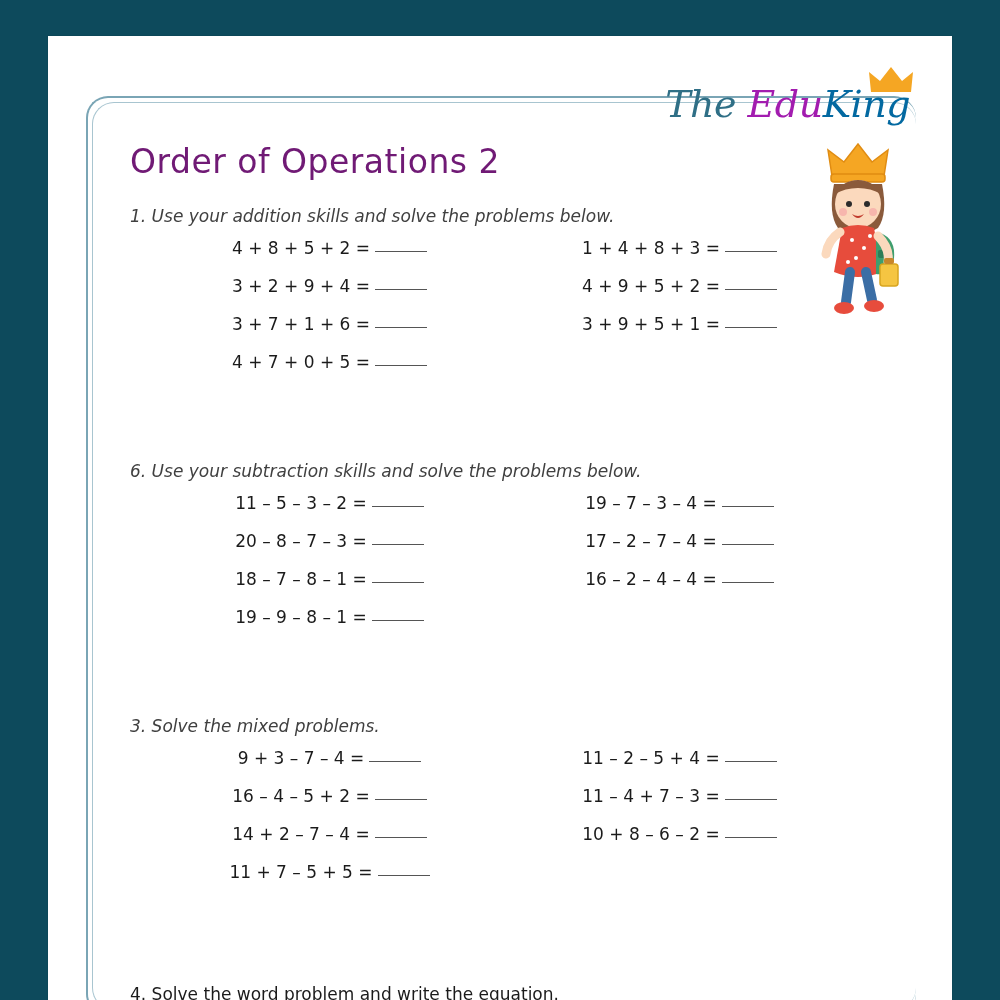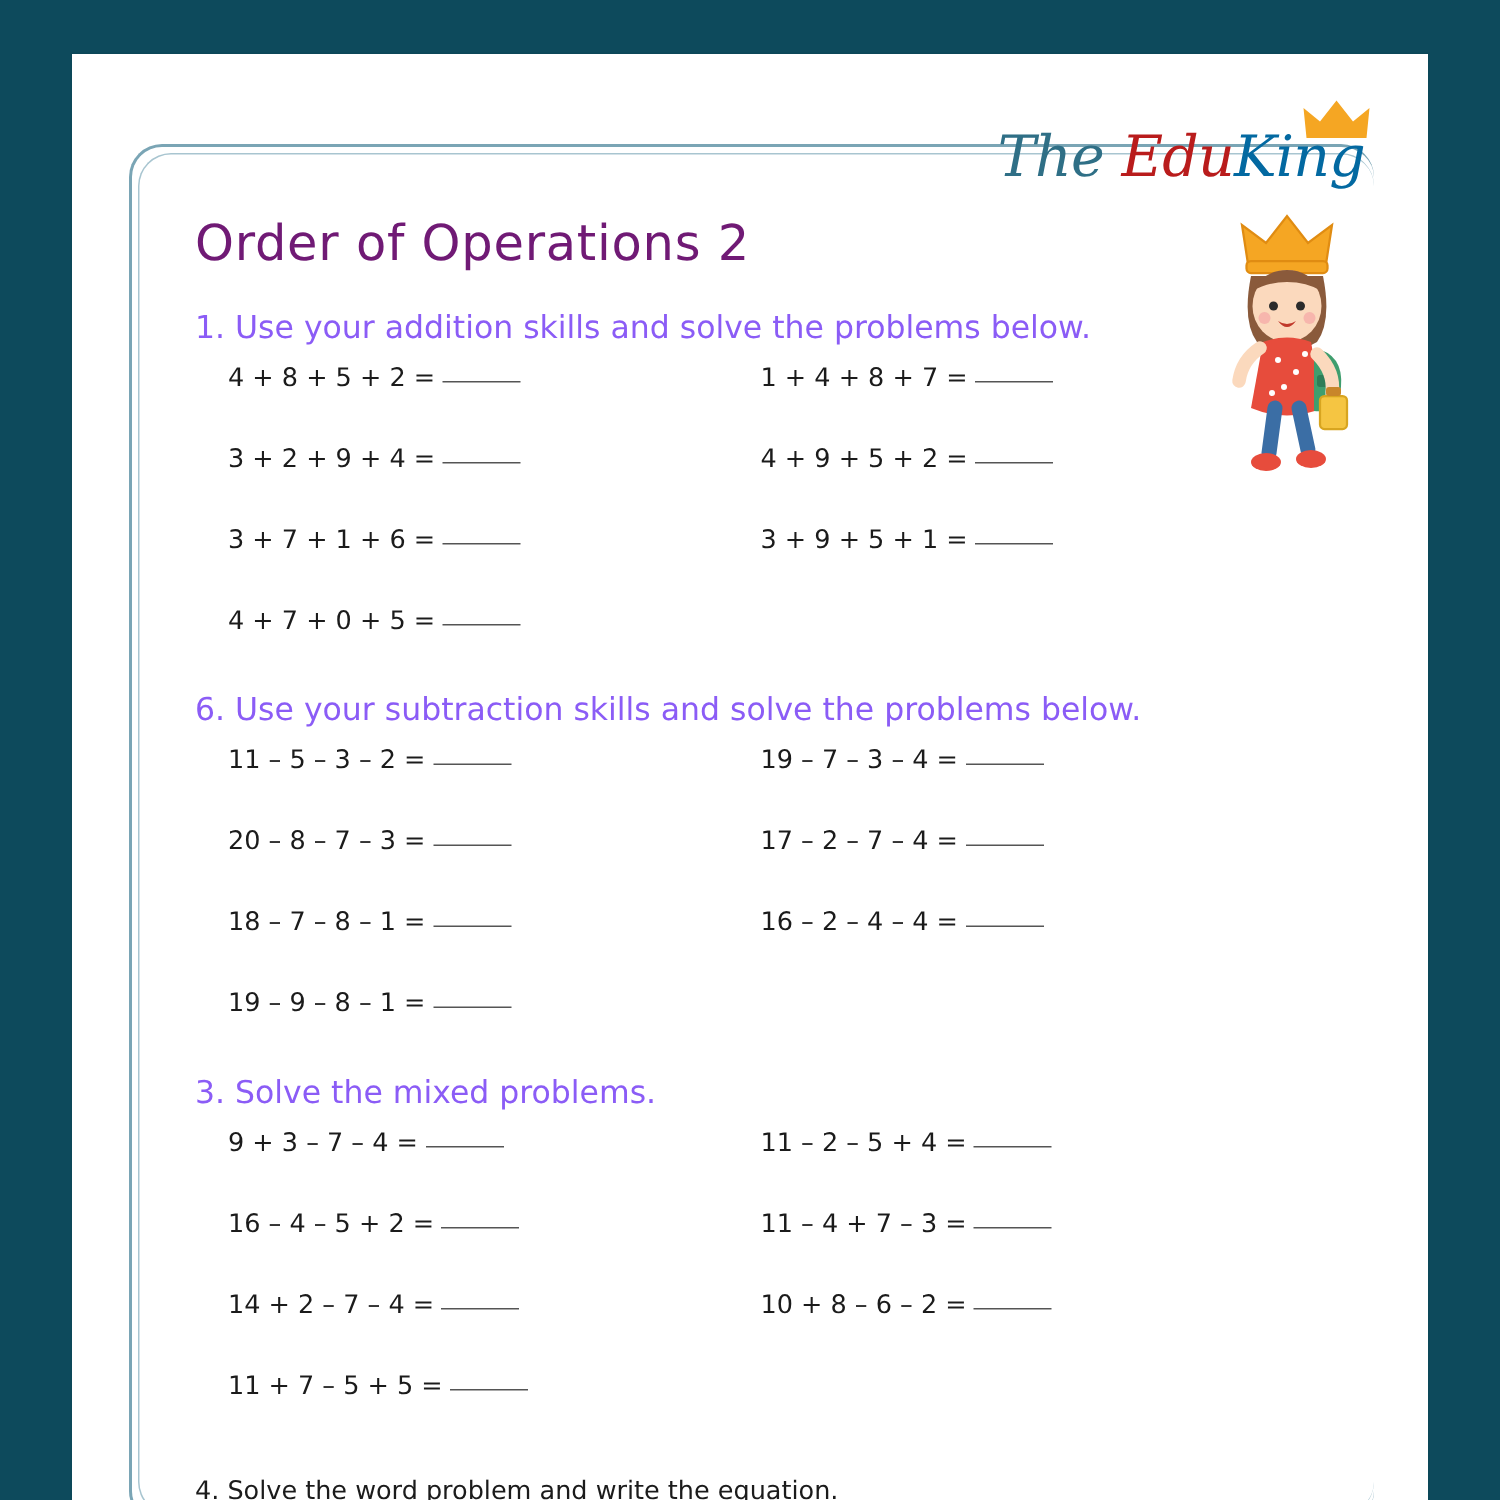"Edu" .logo-text .edu { color: #b91c1c -> #a21caf }
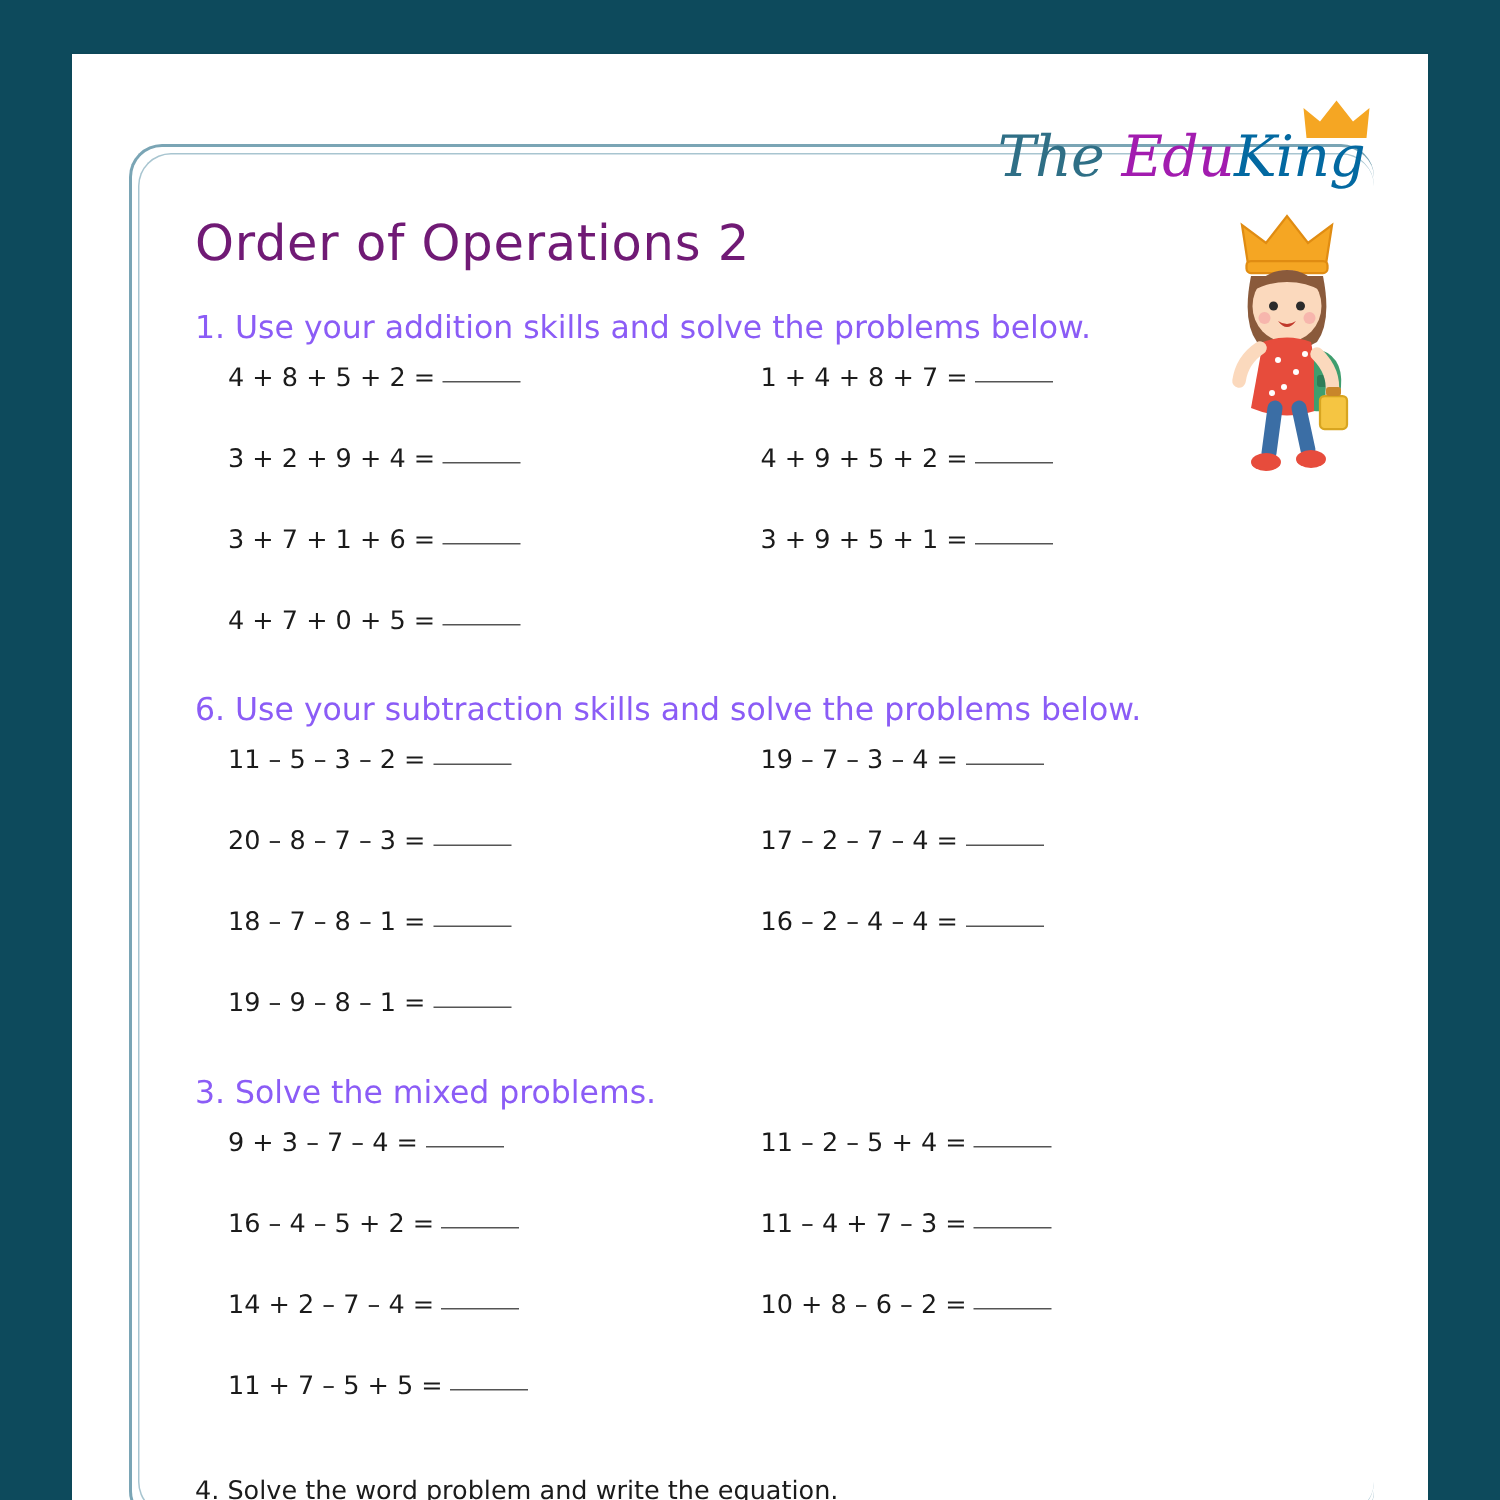"1. Use your addition skills" .section-title { color: #8b5cf6 -> #404040; font-size: 21px -> 17px; font-style: none -> italic }
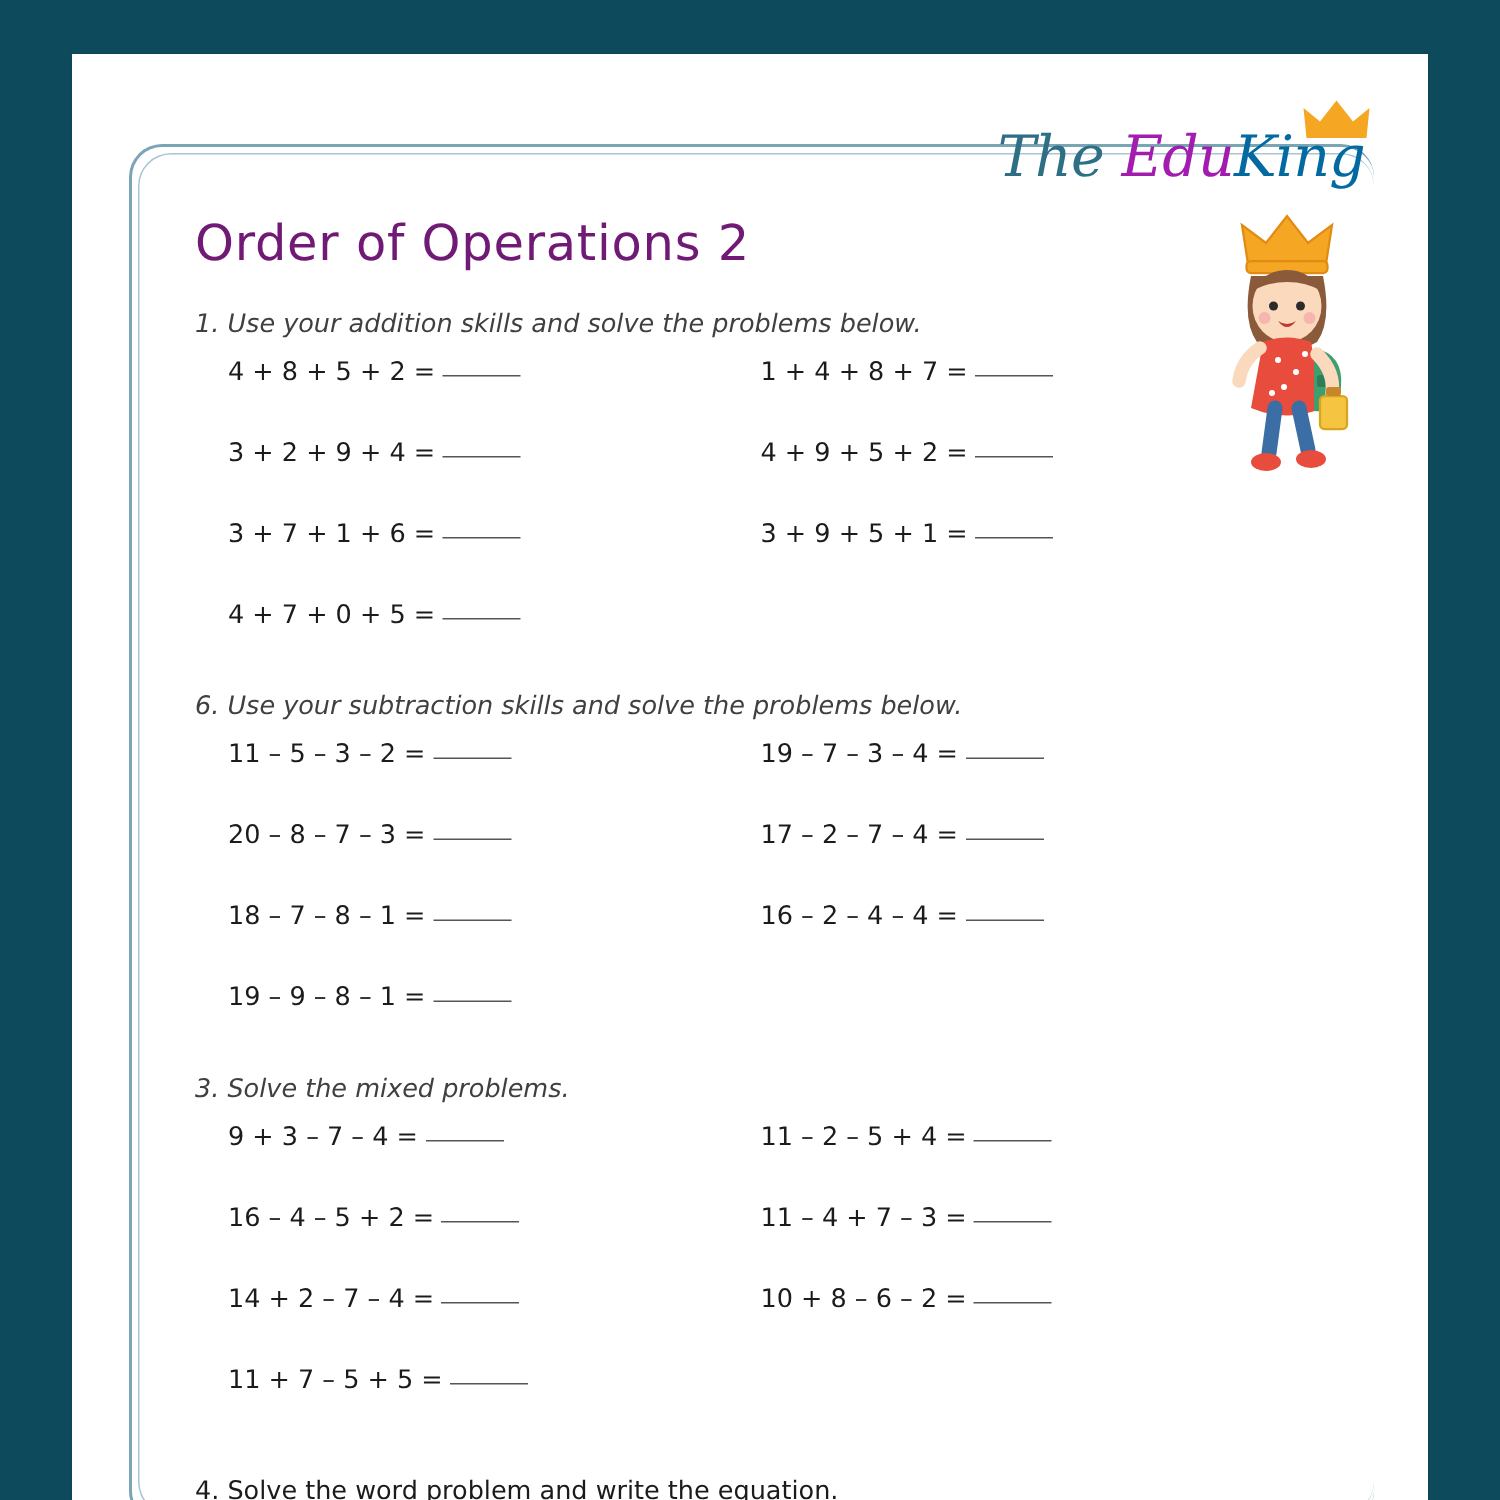"4 + 8 + 5" .problems { row-gap: 34px -> 18px; text-align: none -> center }
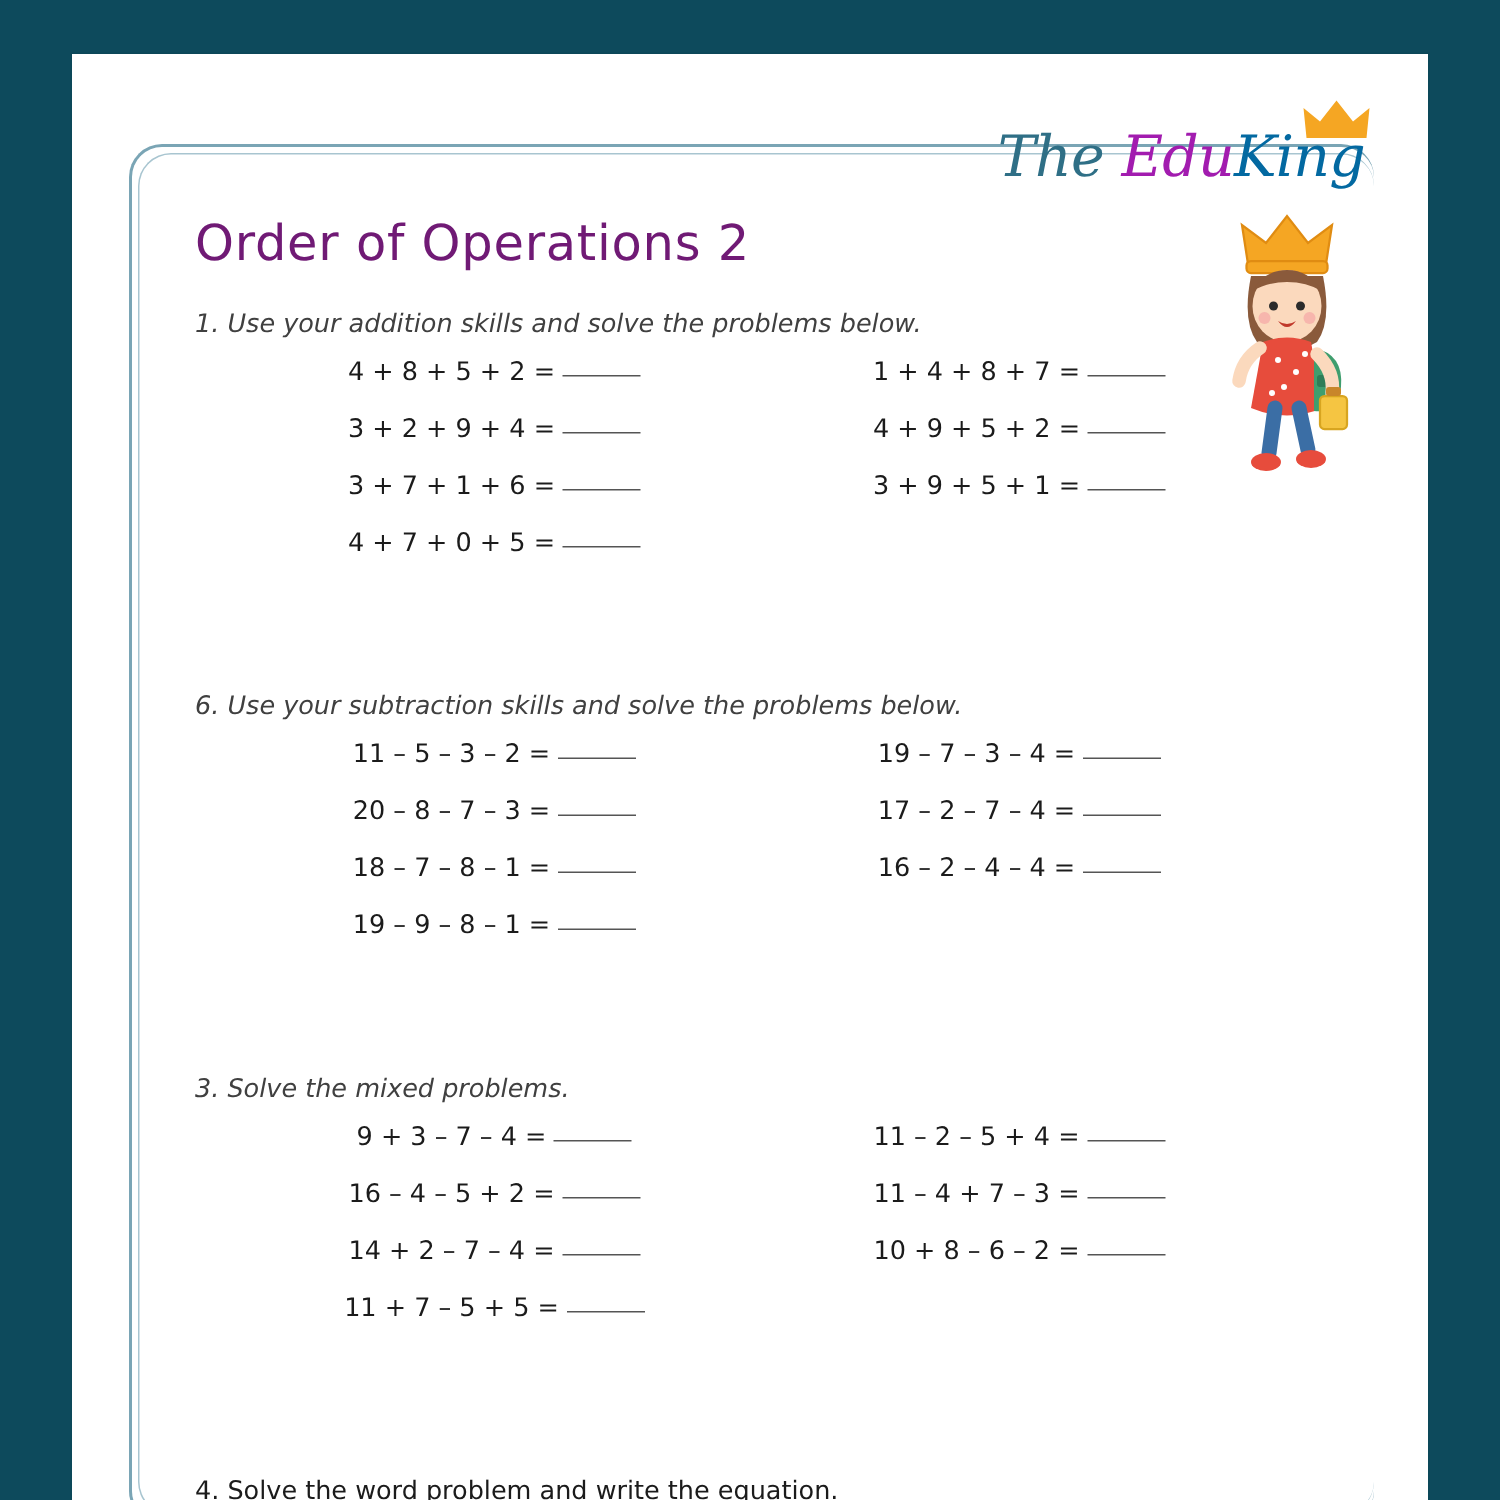"1 + 4 + 8" span { text: 7 -> 3 }
